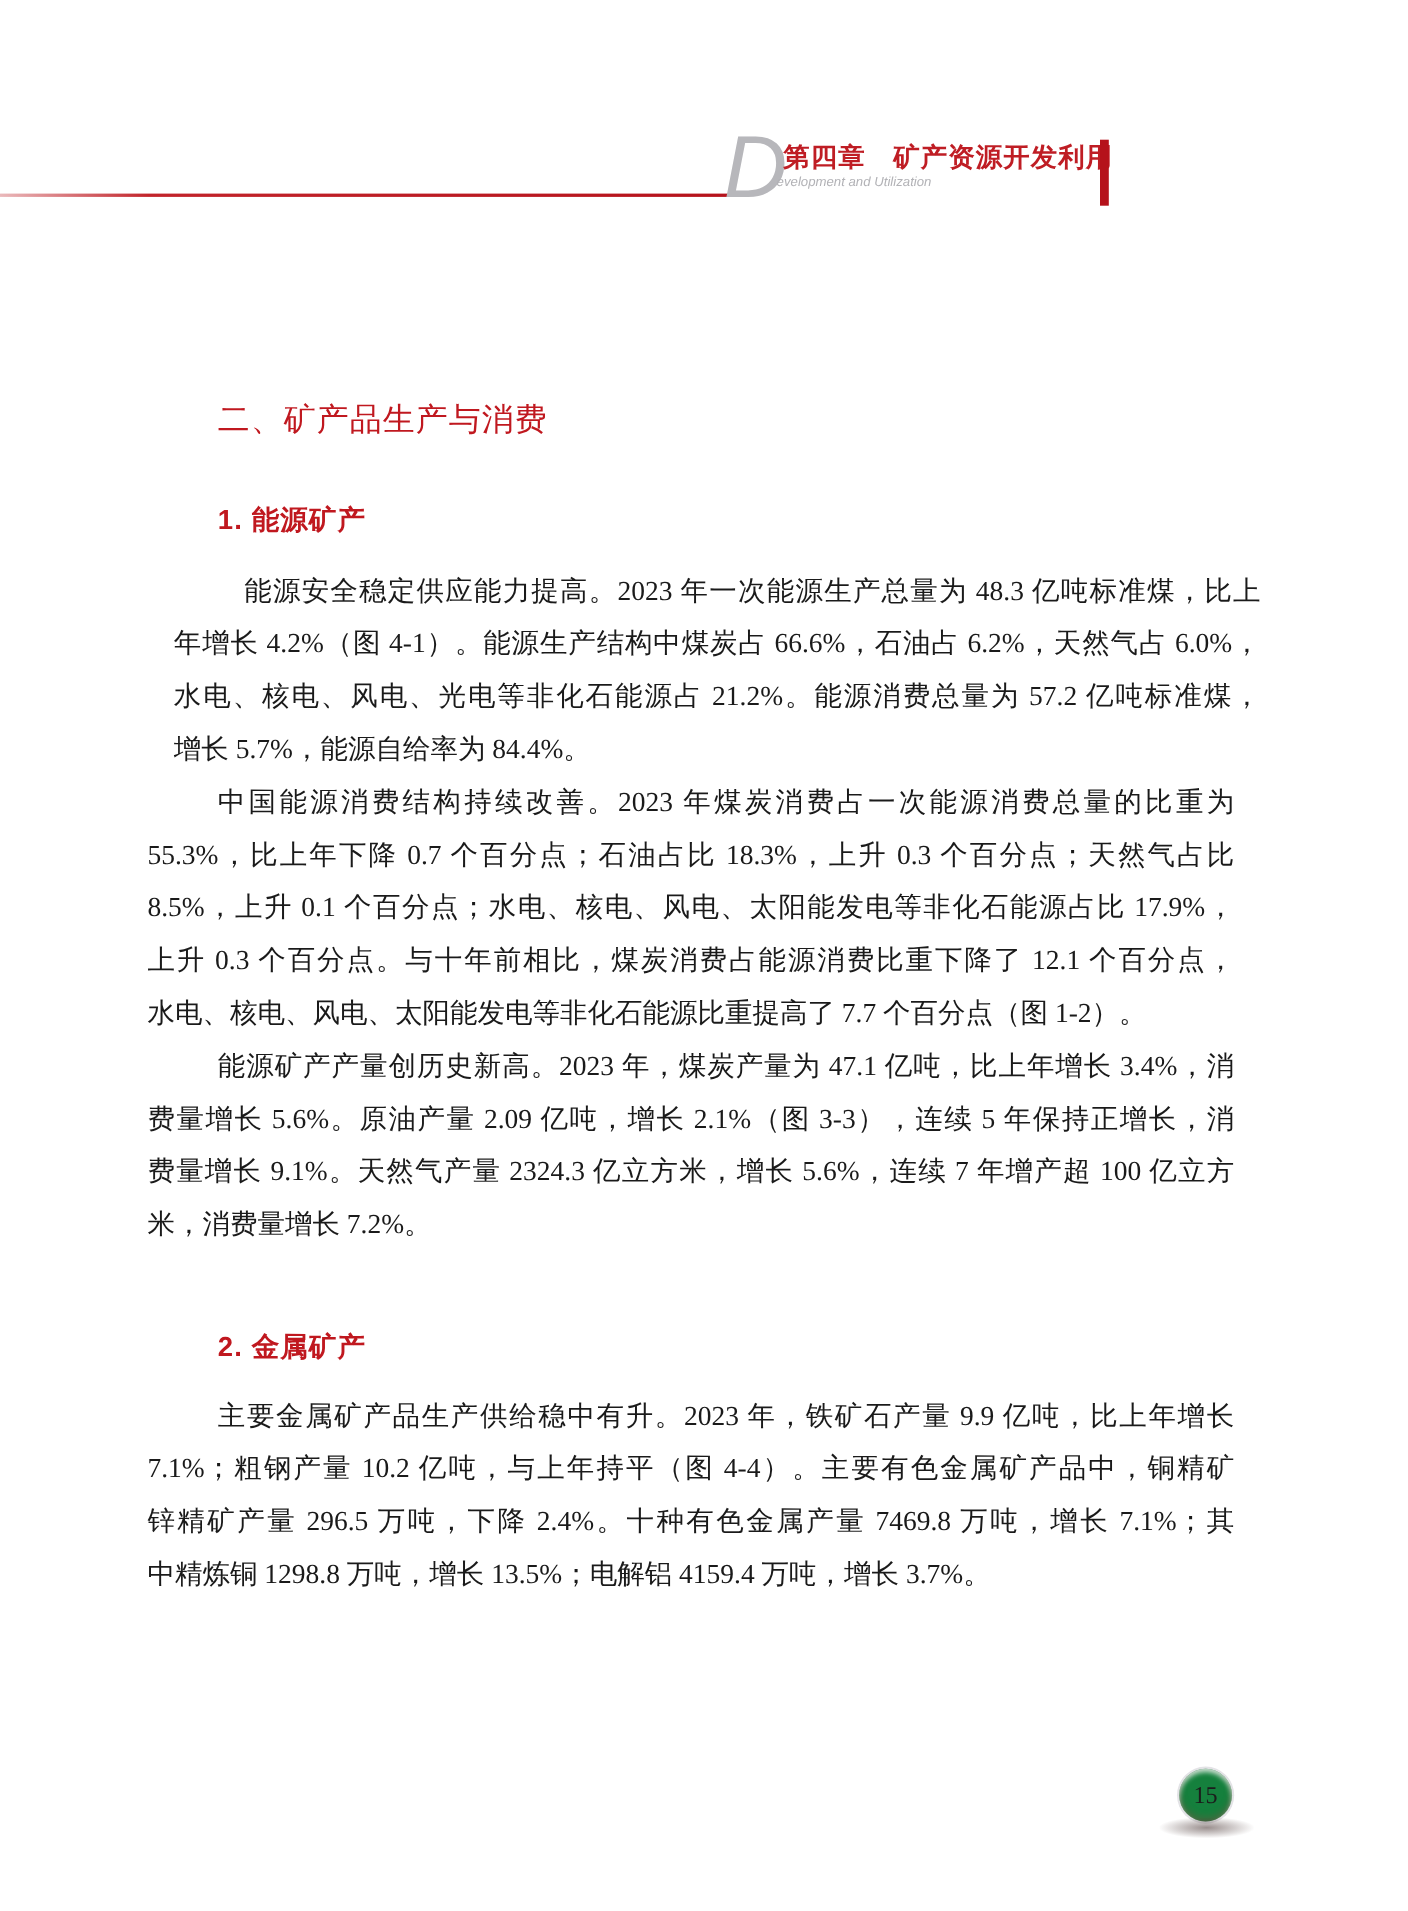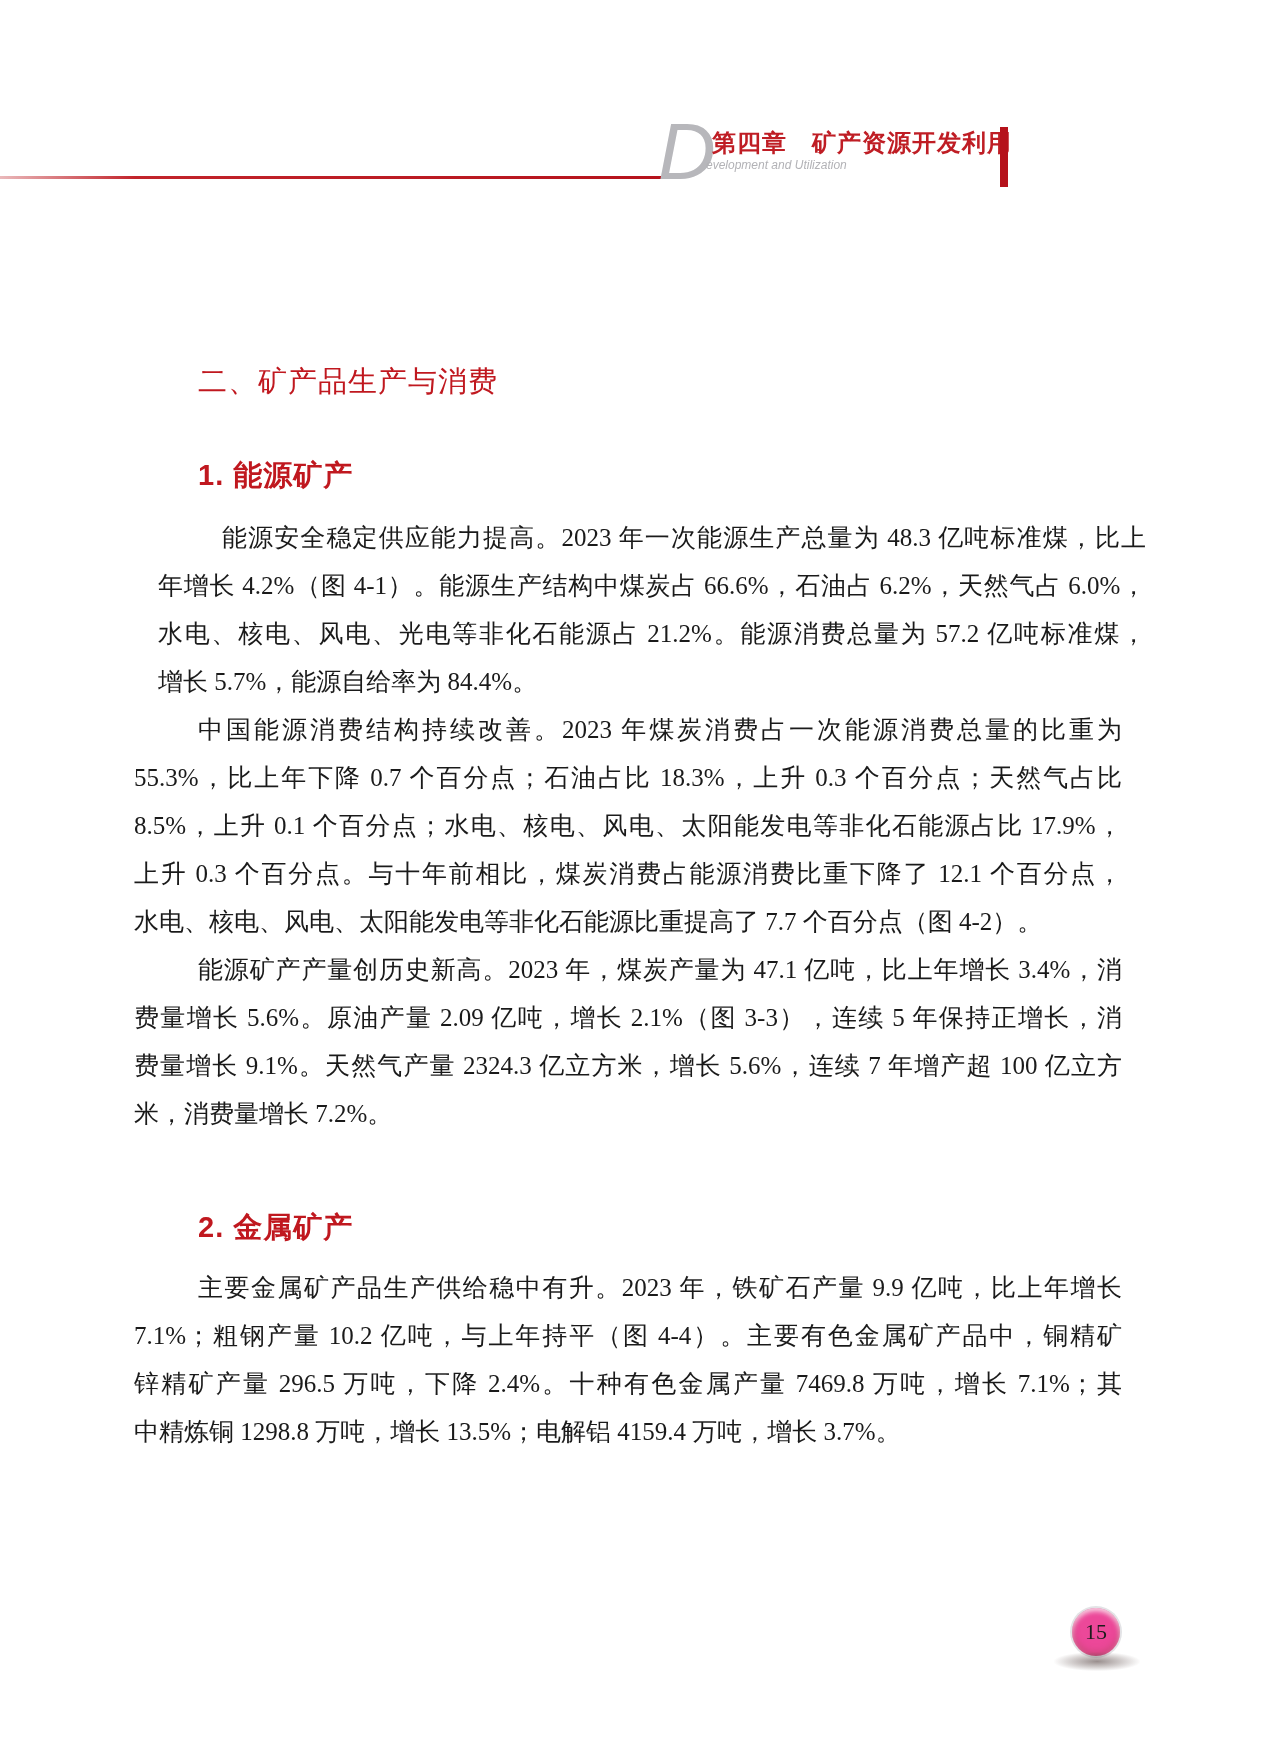"1. 能源矿产" .sub-title { font-size: 29px -> 25px }
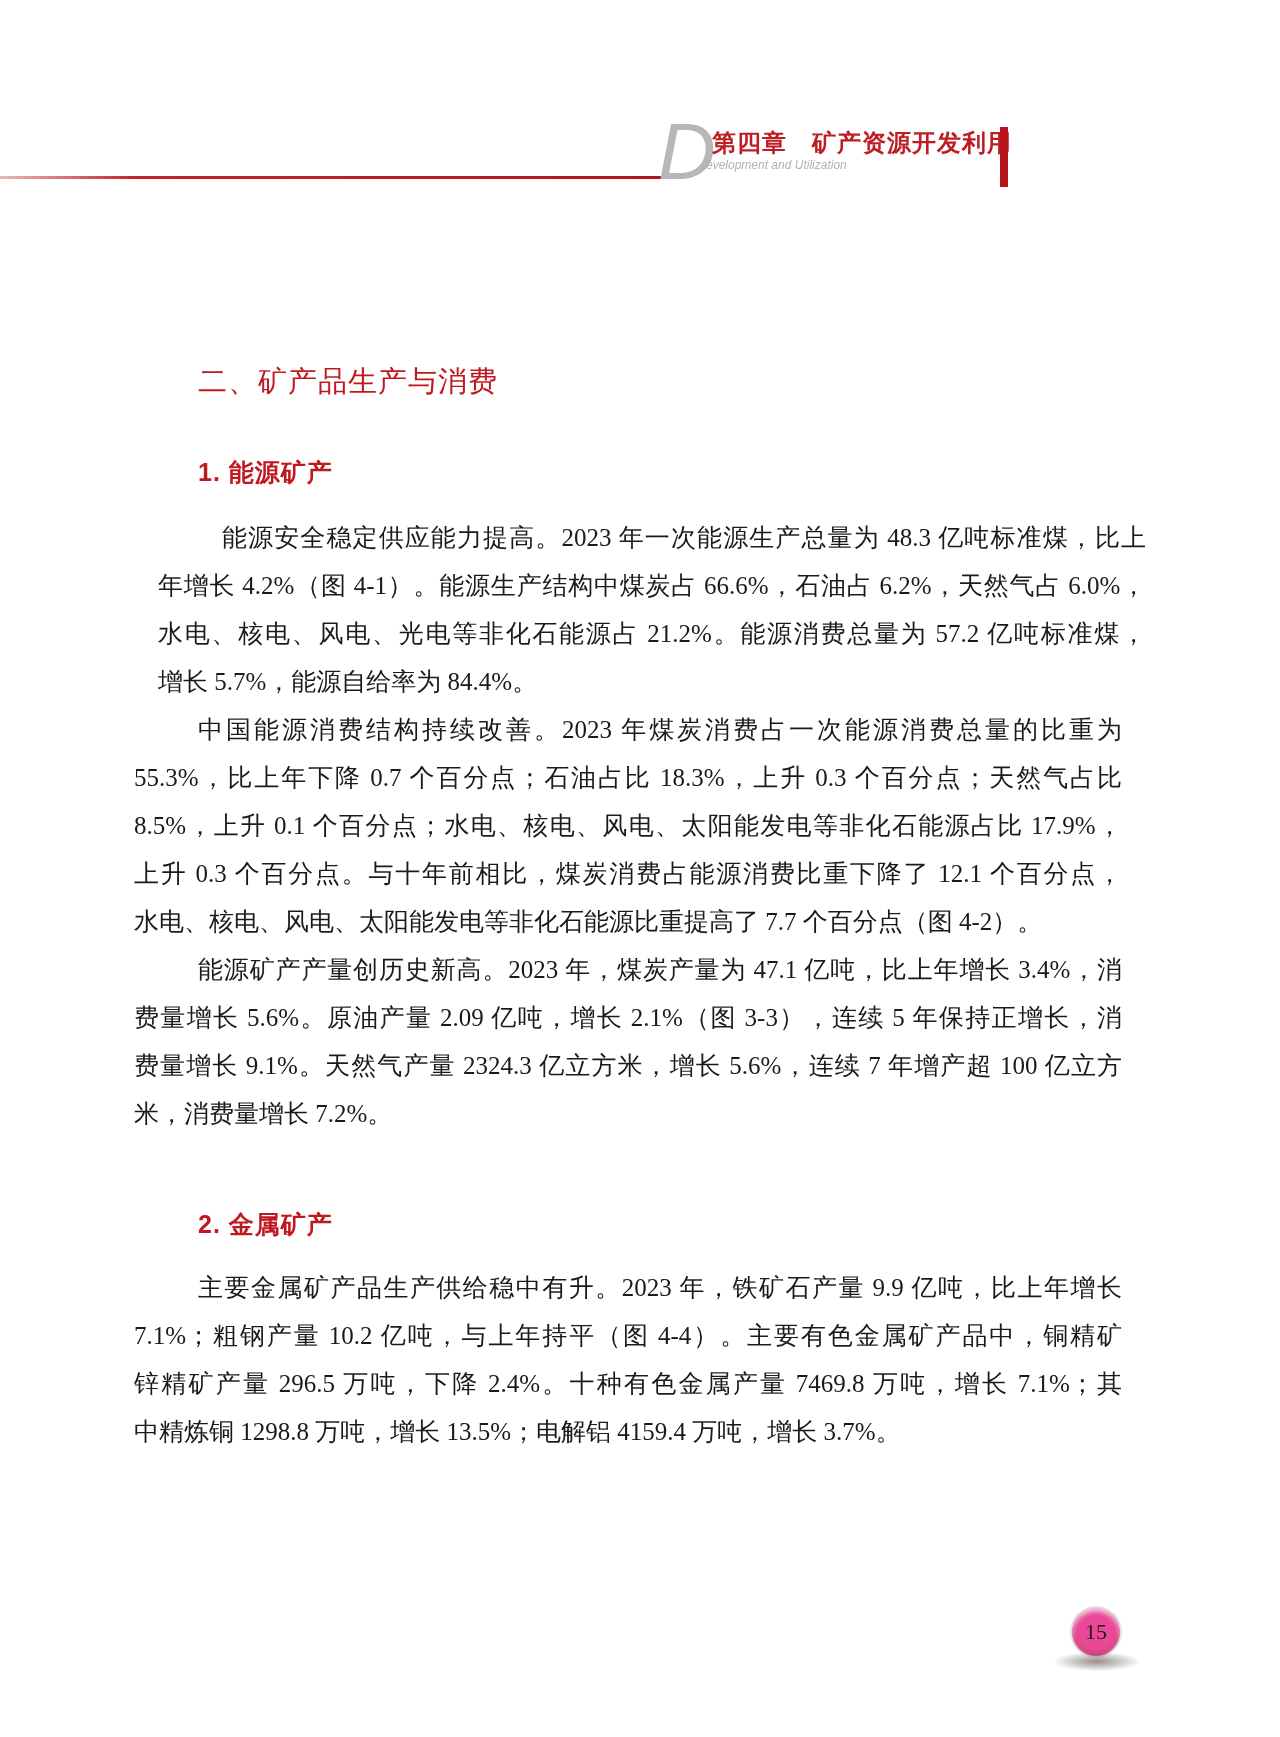"水电、核电、风电、太阳能发电等非化石能源比重提高了 7.7 个百分点（图" div.line { text: 4-2 -> 1-2 }
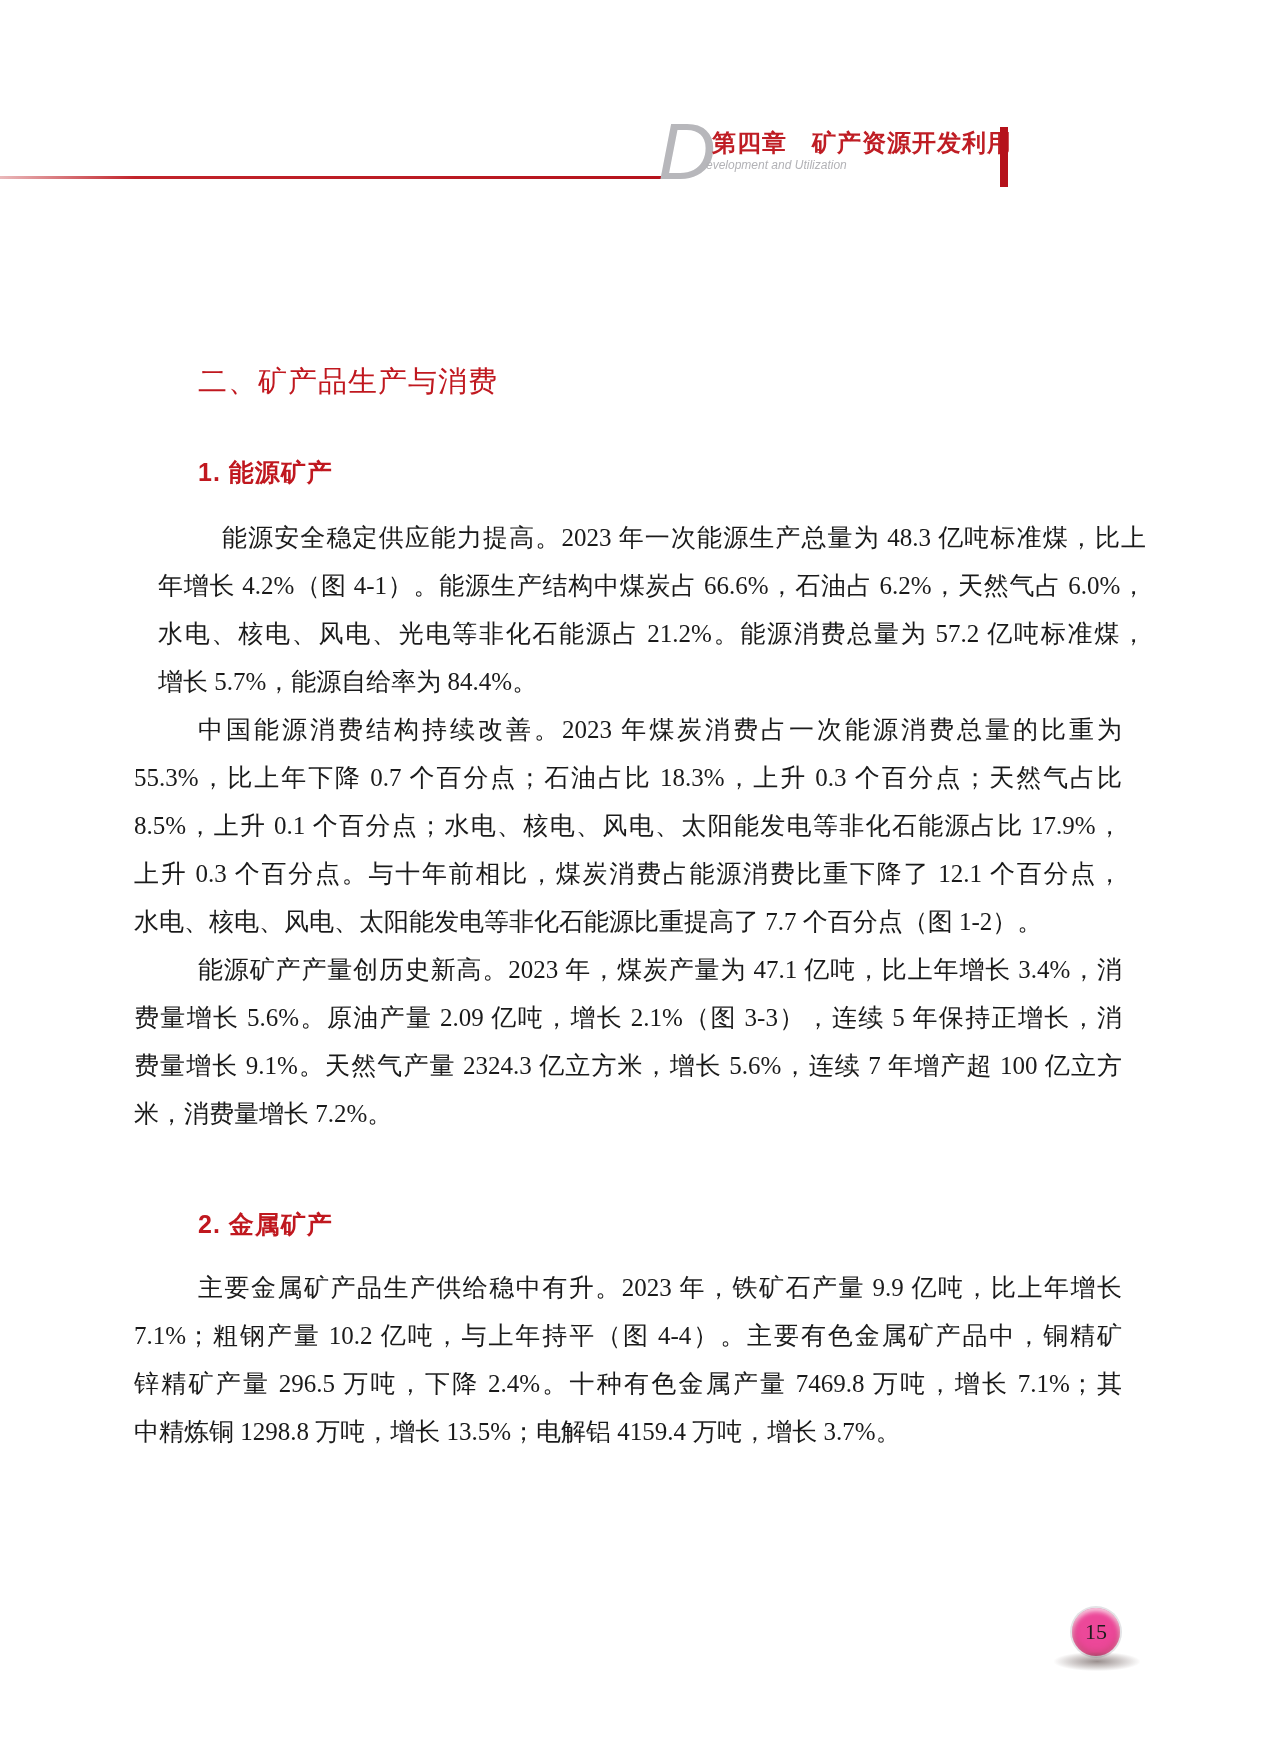"15" .page-ball { background-color: #ec4899 -> #15803d }
